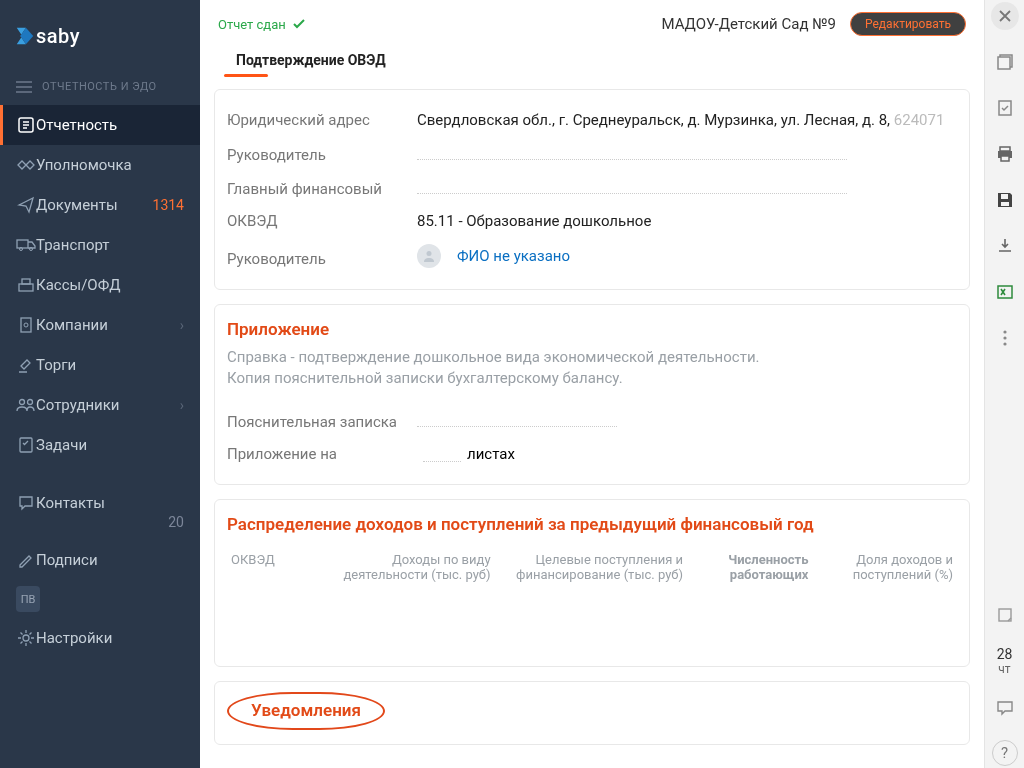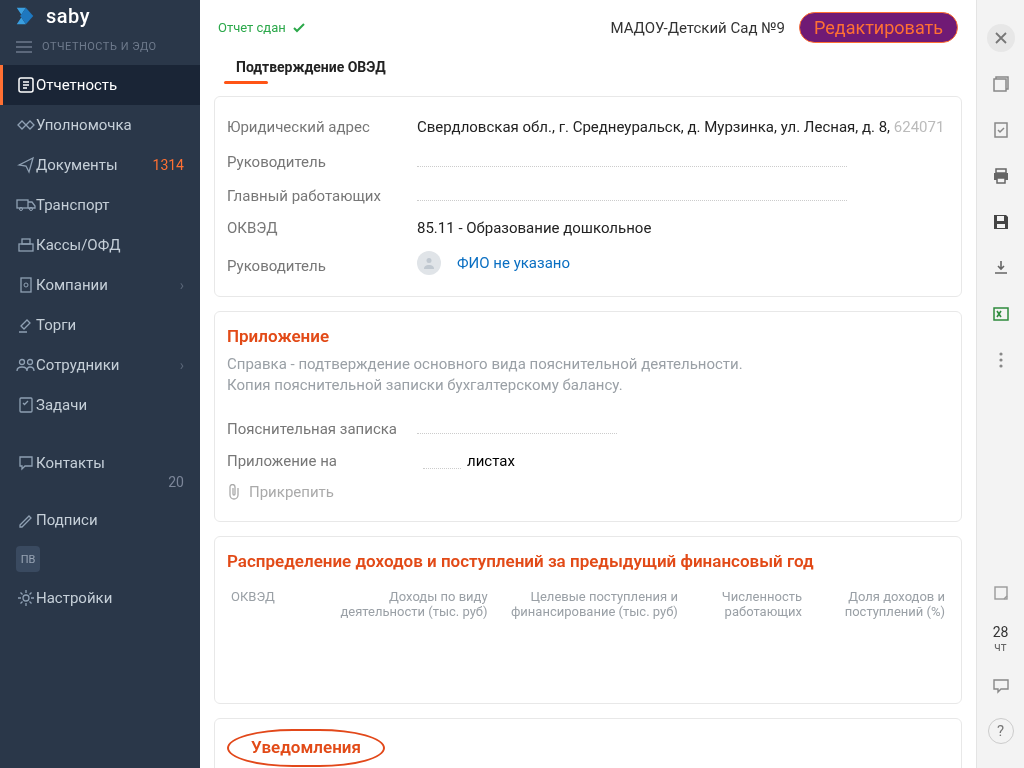"saby" .logo-row { gap: 10px -> none; padding: 4px 14px -> 24px 14px }
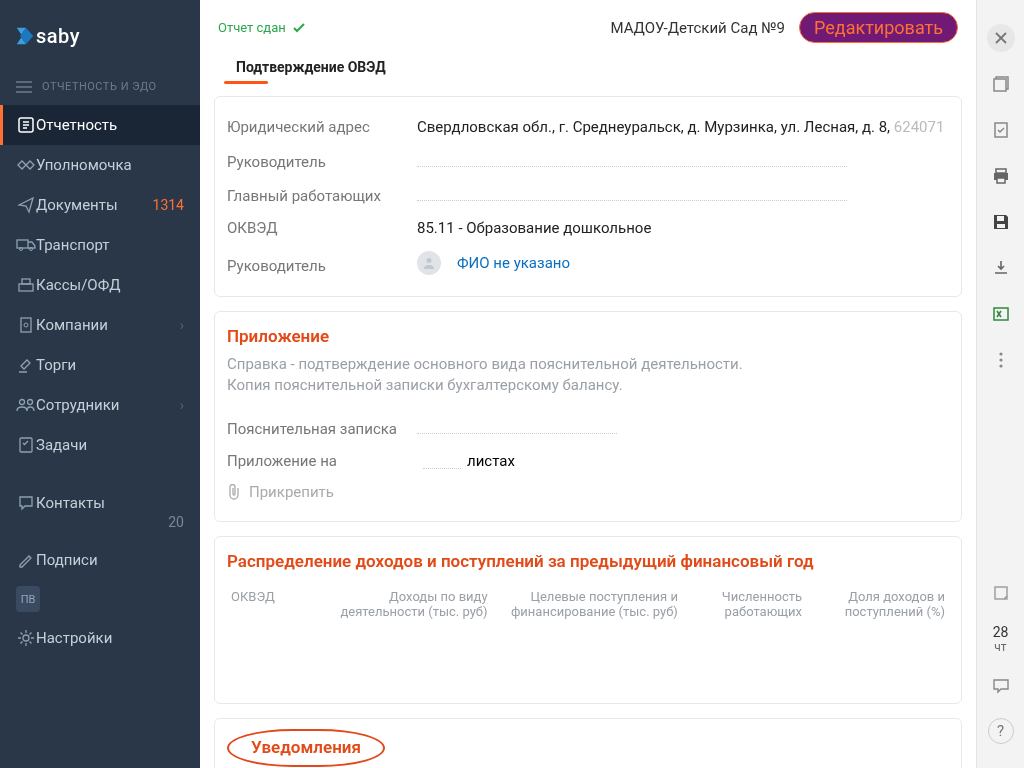"Редактировать" .edit-btn { background: #701a75 -> #404040; font-size: 18px -> 12px }
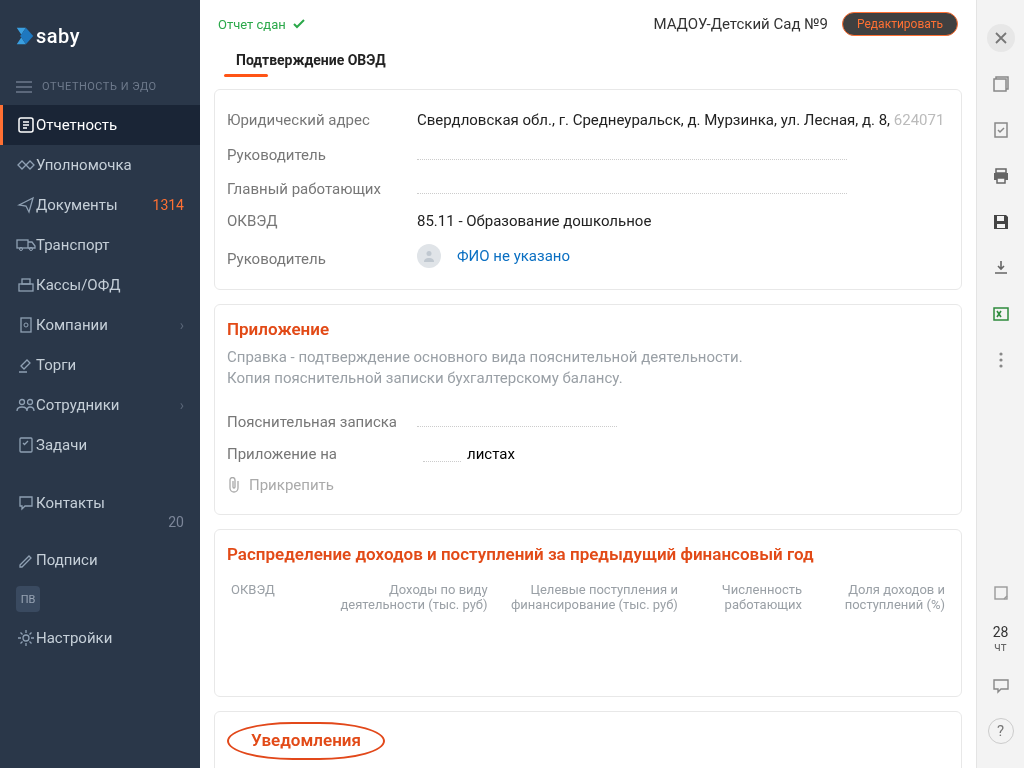"Главный работающих" div.row-label { text: работающих -> финансовый }
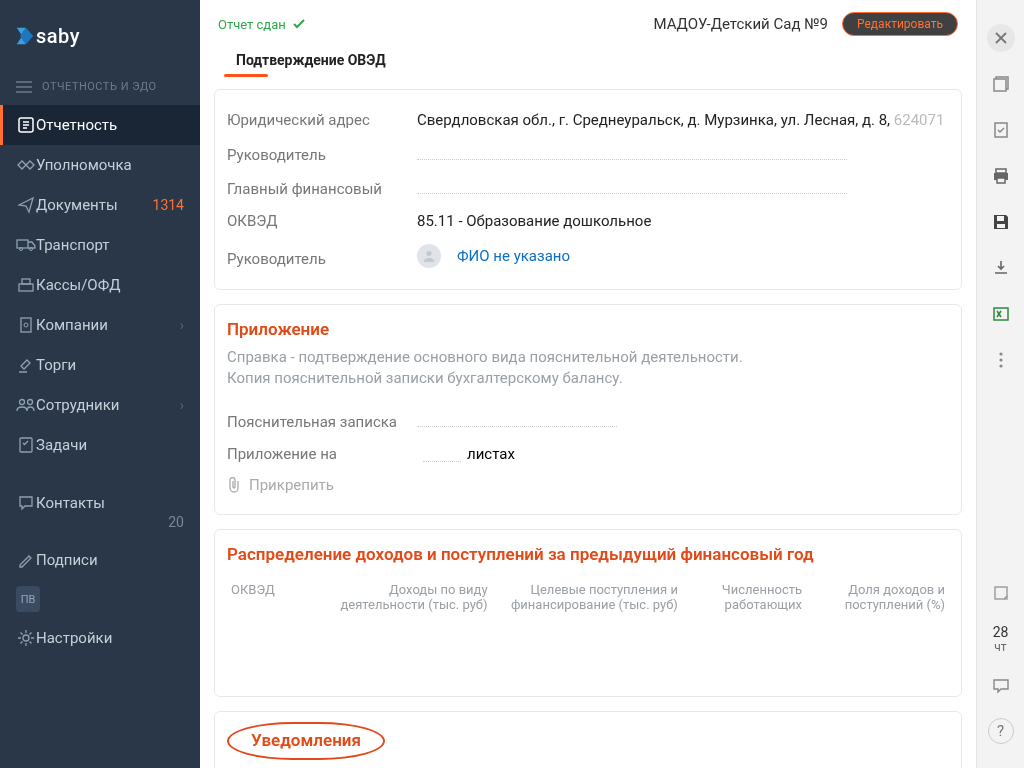"Справка - подтверждение основного вида" div { text: основного вида пояснительной -> дошкольное вида экономической }
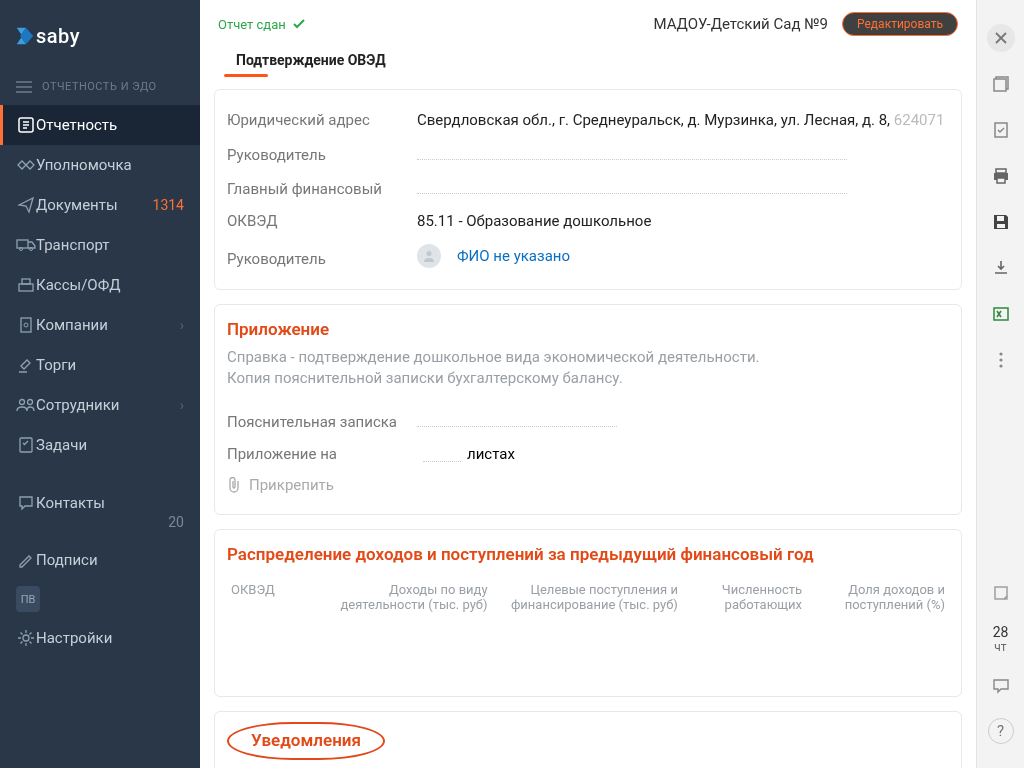"Прикрепить" div.attach-row { html: <div> <svg> <path></path> </svg> <span>Прикрепить</span> </div> -> none }
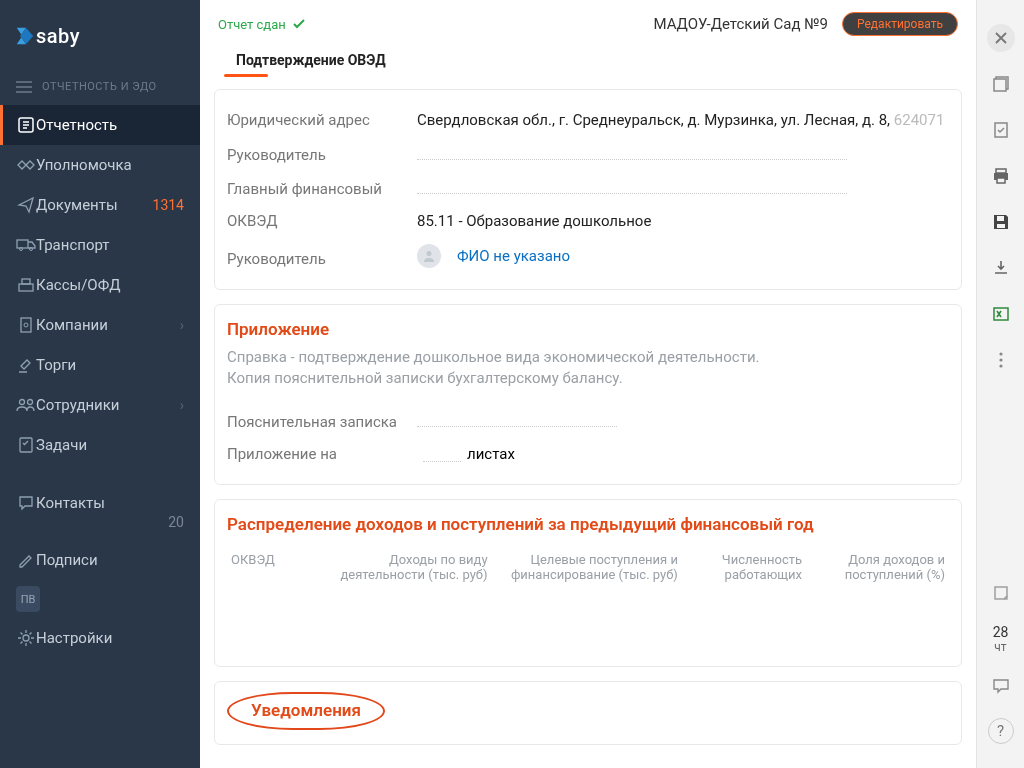"Численность работающих" .th4 { font-weight: none -> bold }
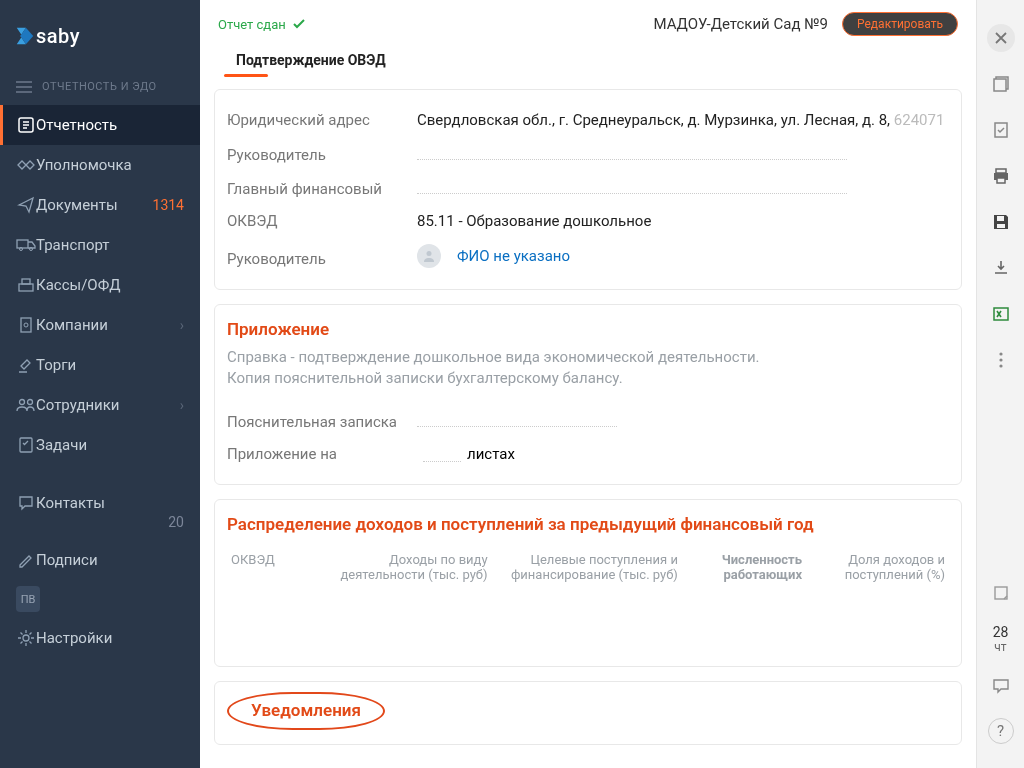"28" .rail { padding: 24px 0 -> 2px 0; width: 48px -> 40px }
